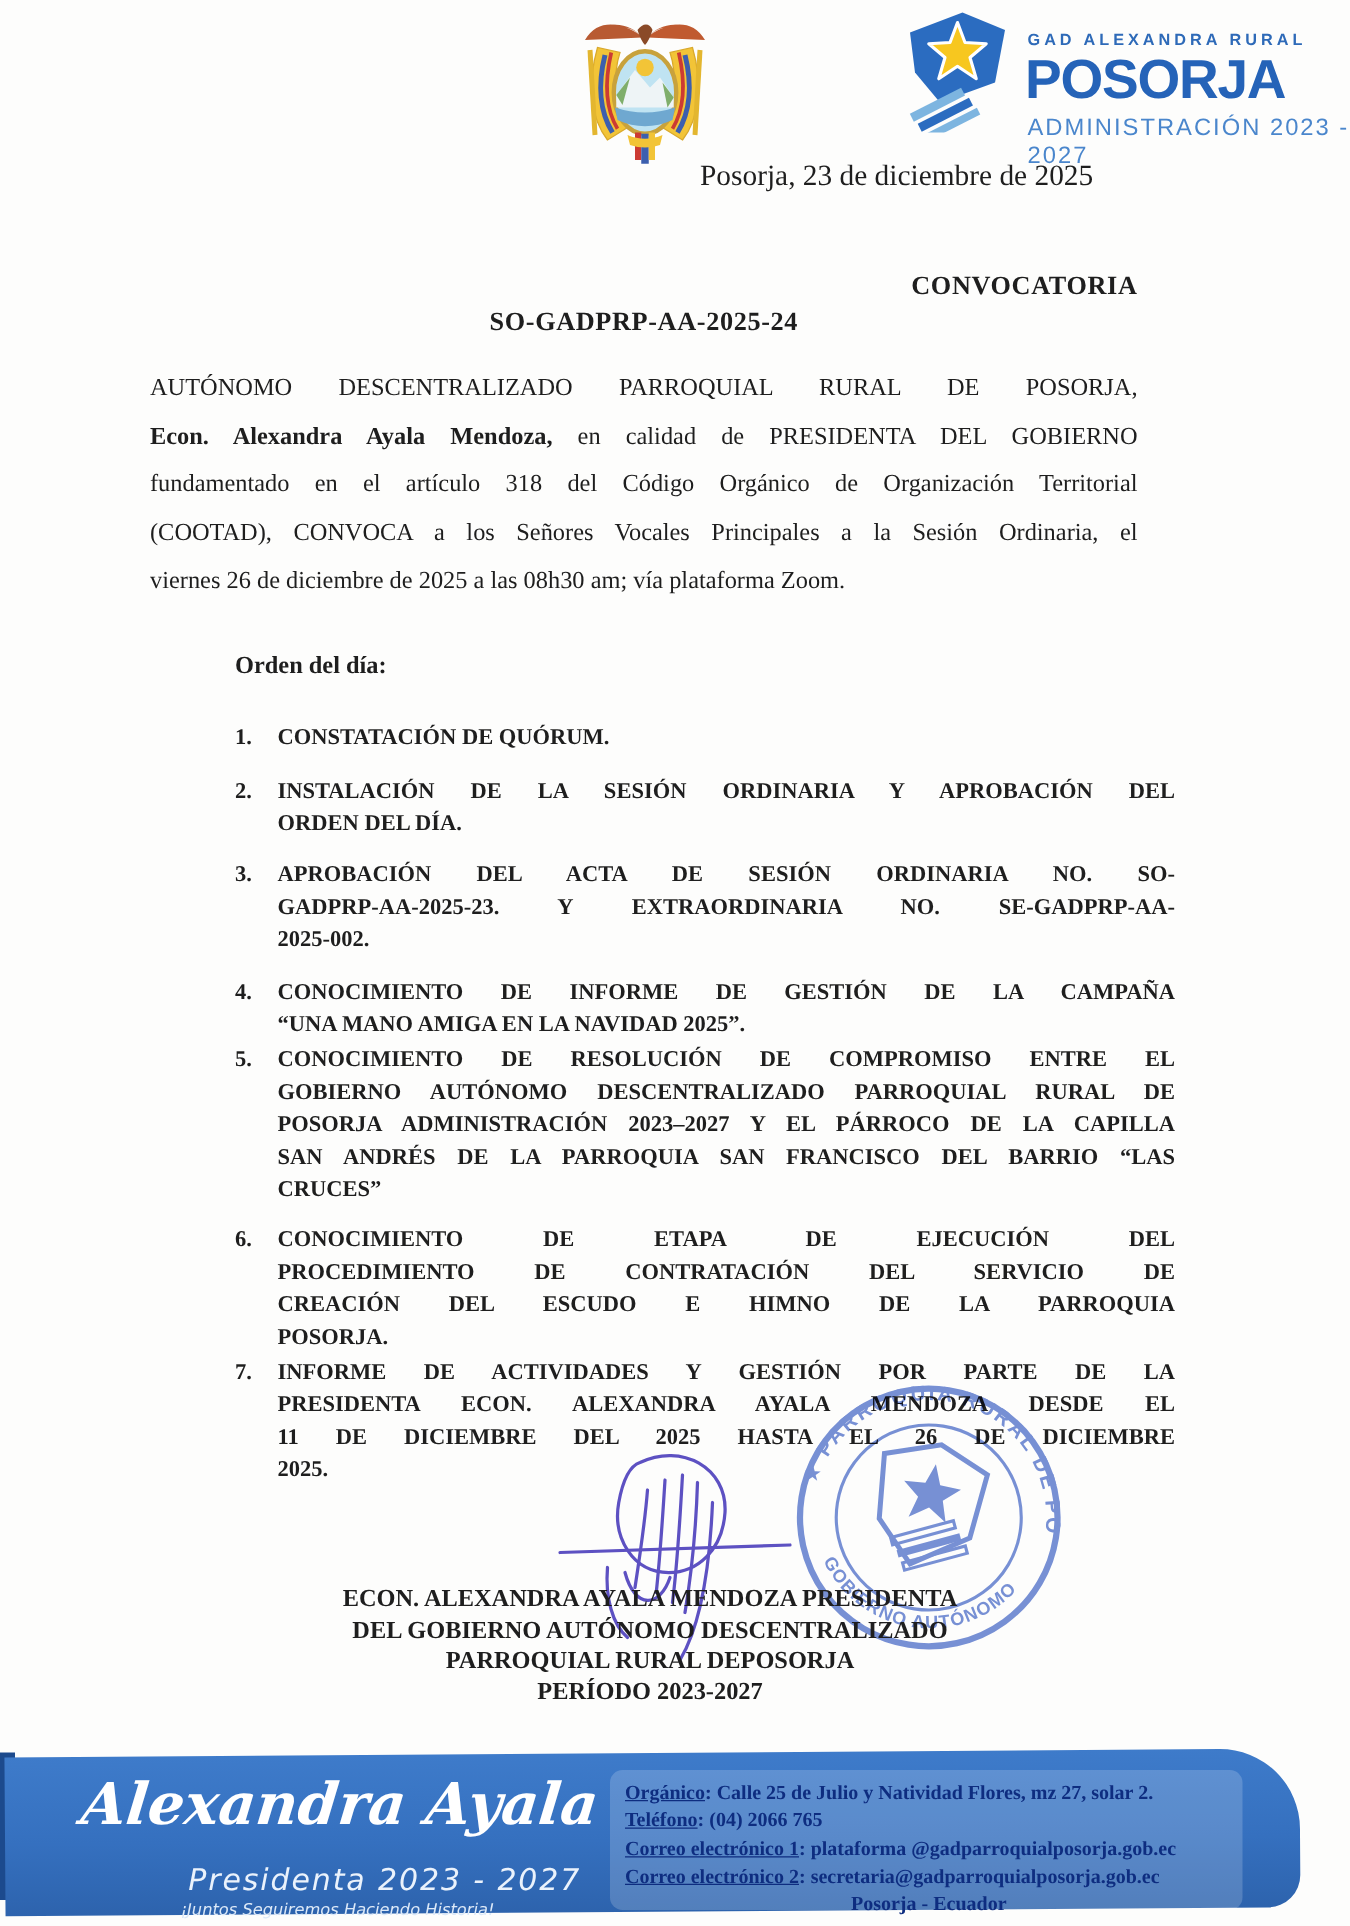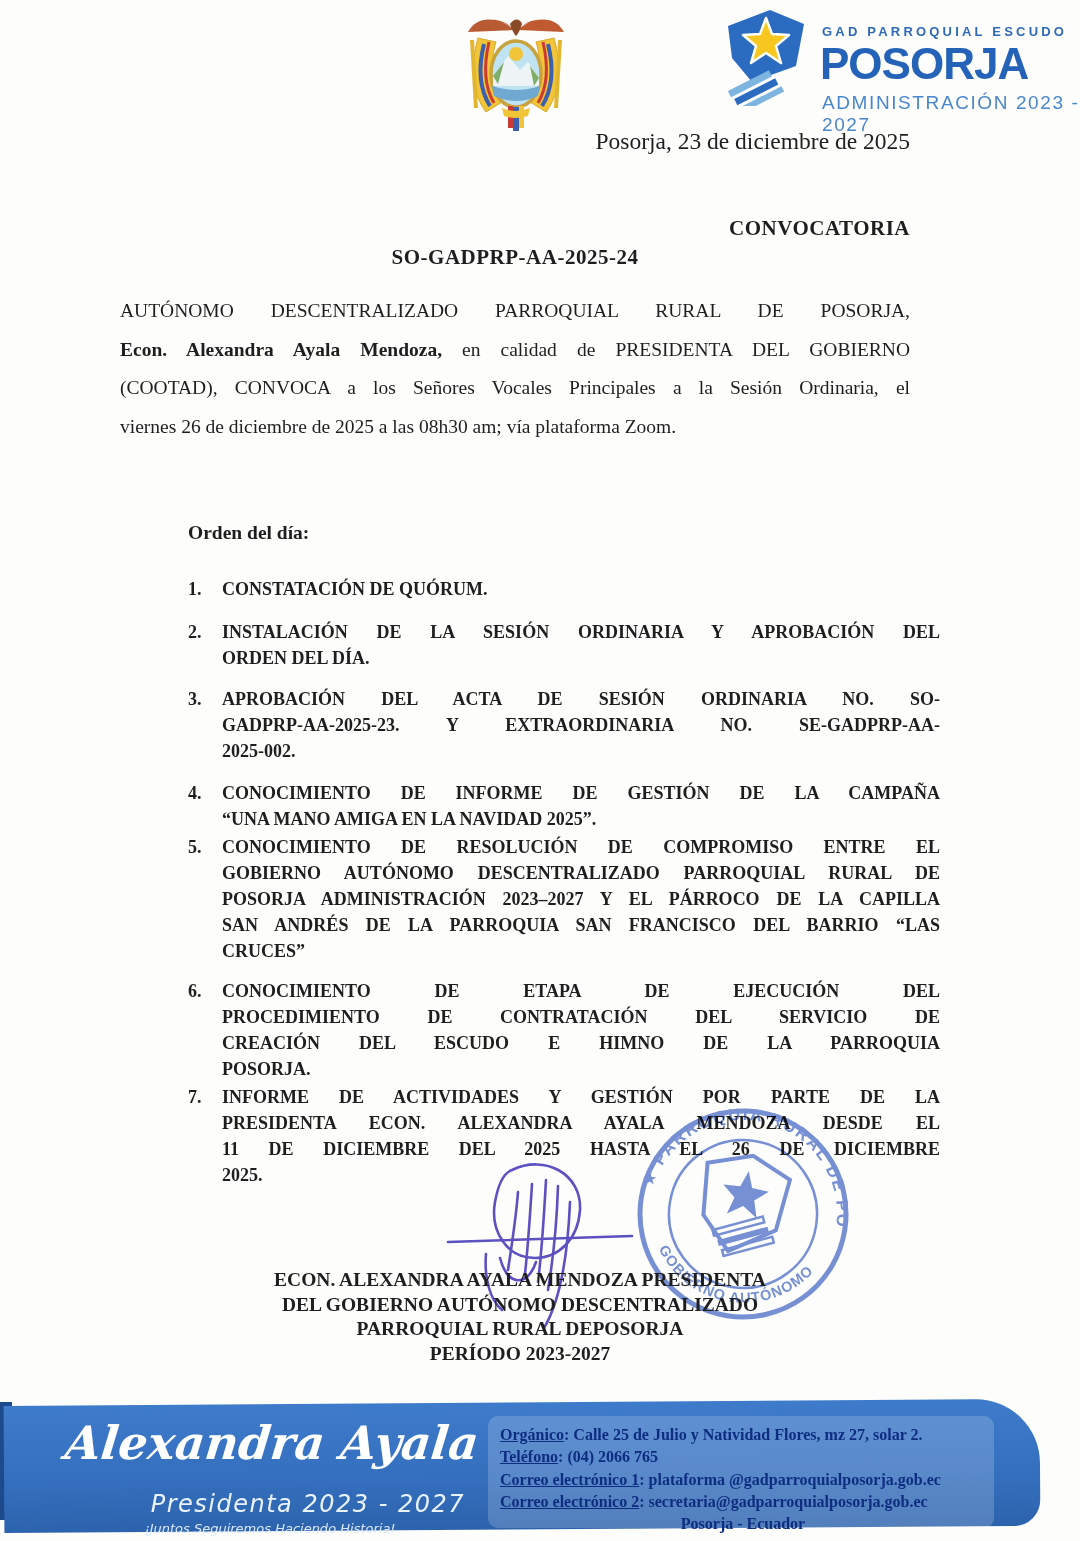"GAD PARROQUIAL ESCUDO" div.abs { text: PARROQUIAL ESCUDO -> ALEXANDRA RURAL }
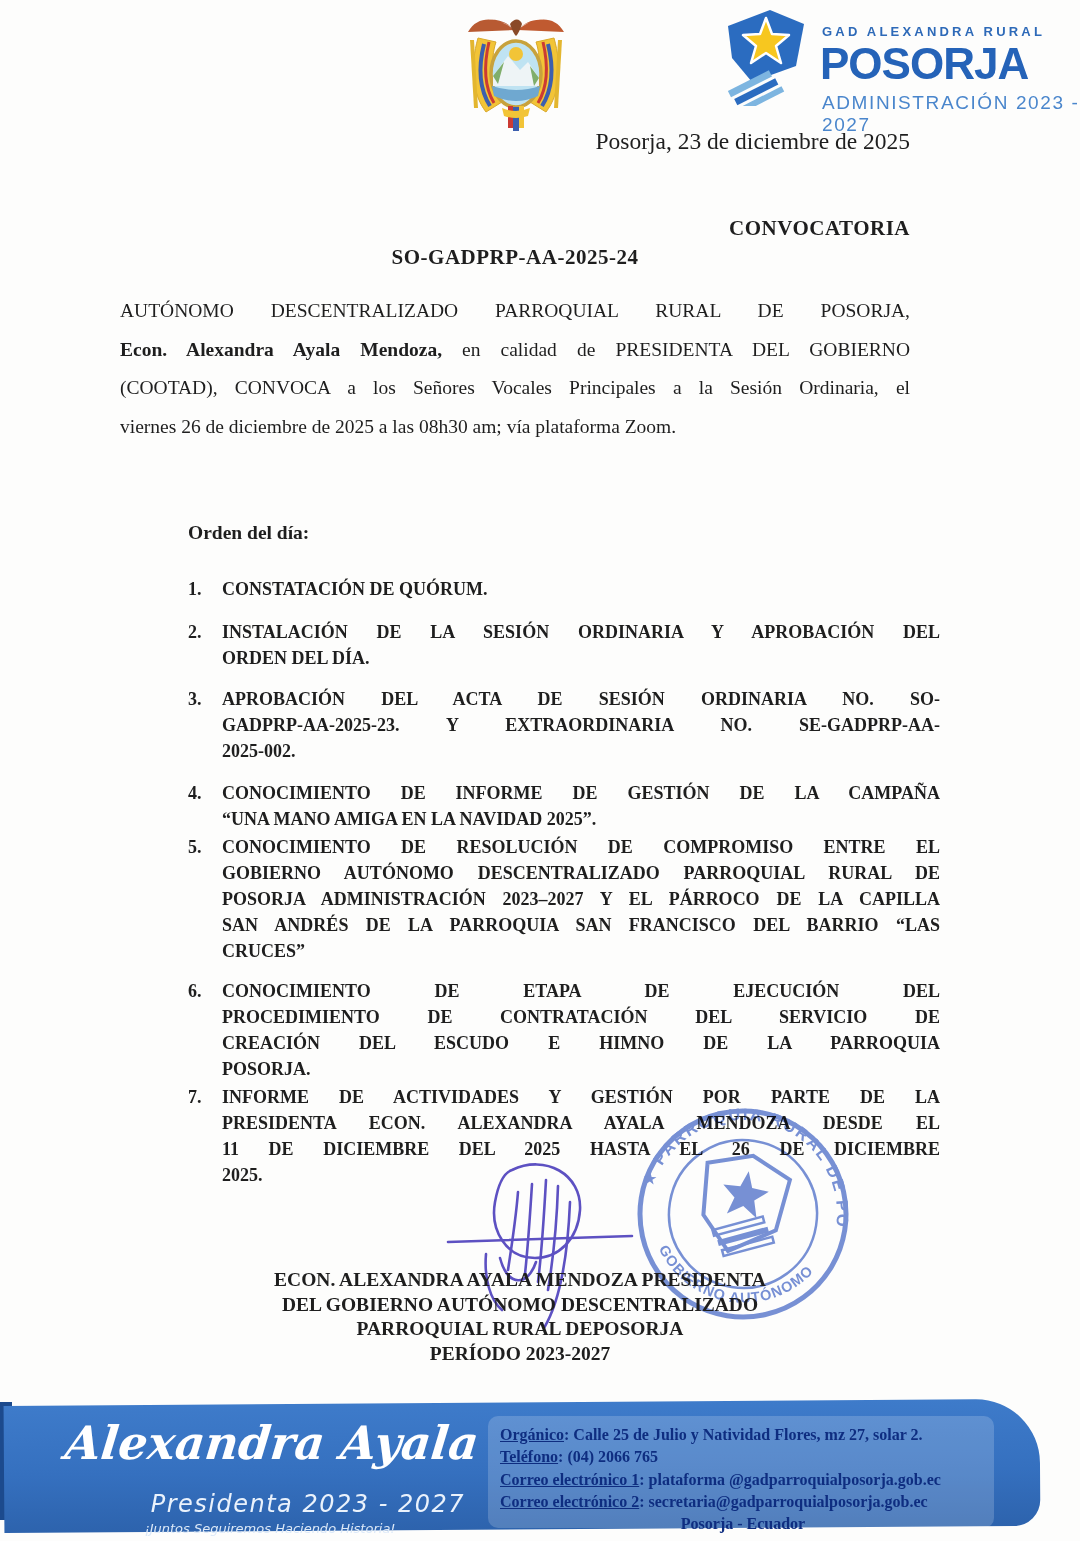"Posorja, 23 de diciembre de" div.abs { text-align: right -> left }
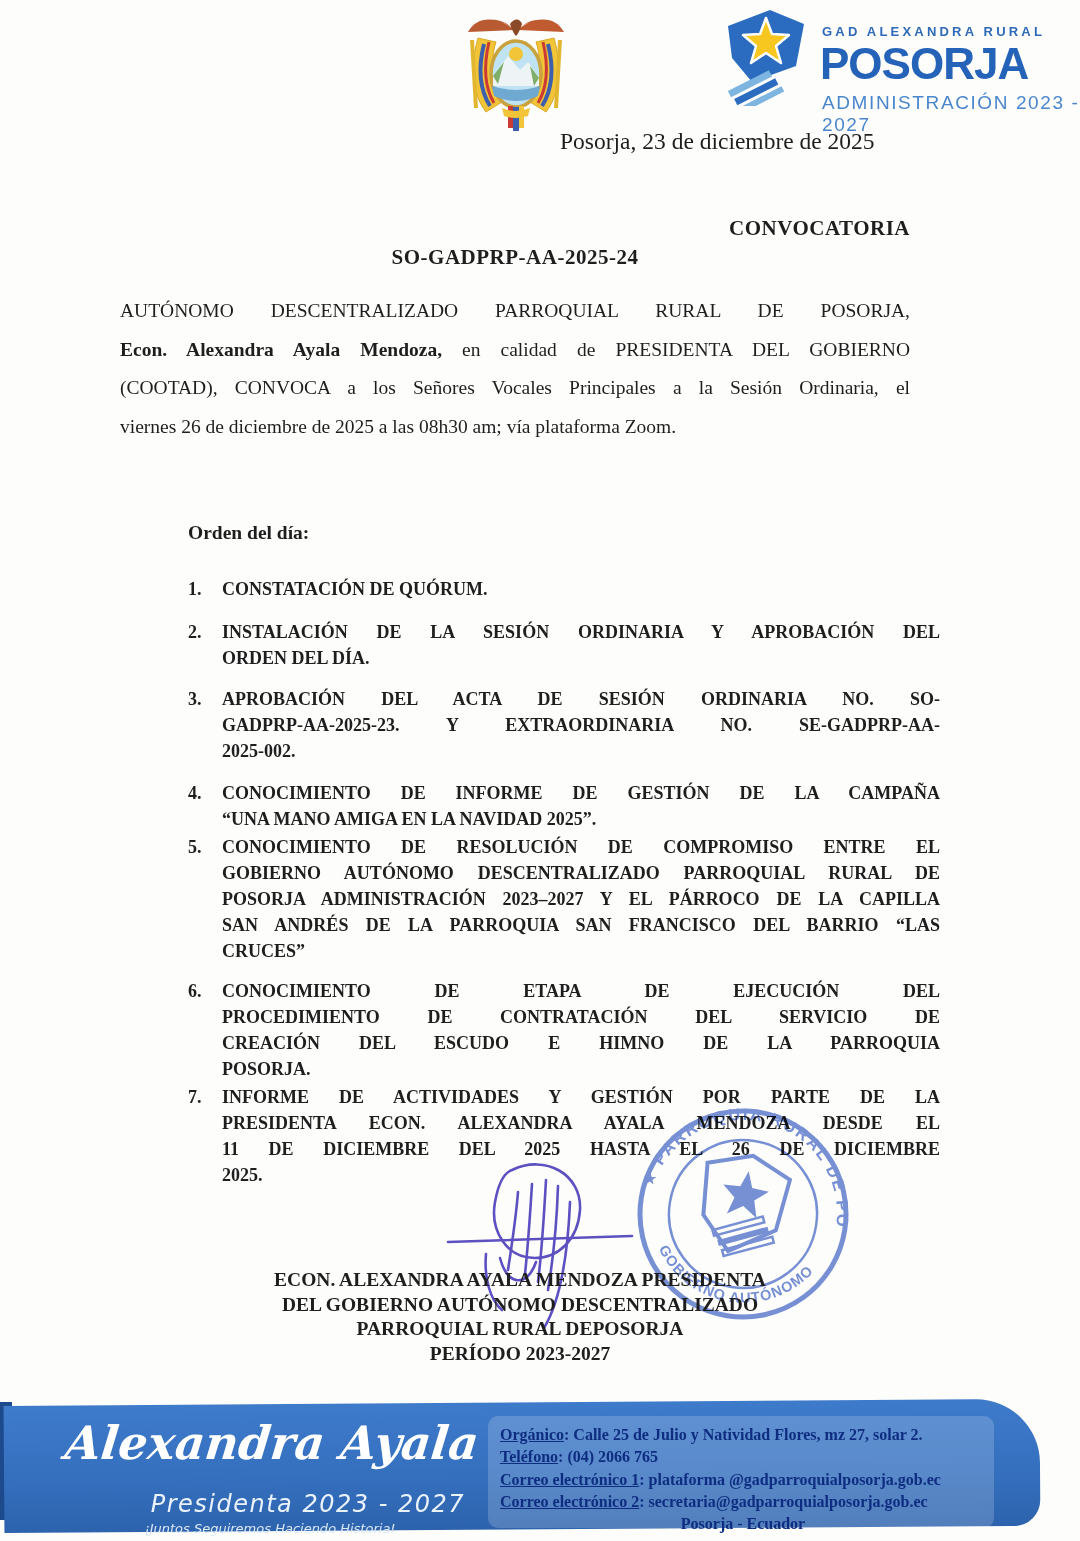"fundamentado en el artículo 318" div.ln { html: none -> <div>fundamentado en el artículo 318 del Código Orgánico de Organización Territorial</div> }
